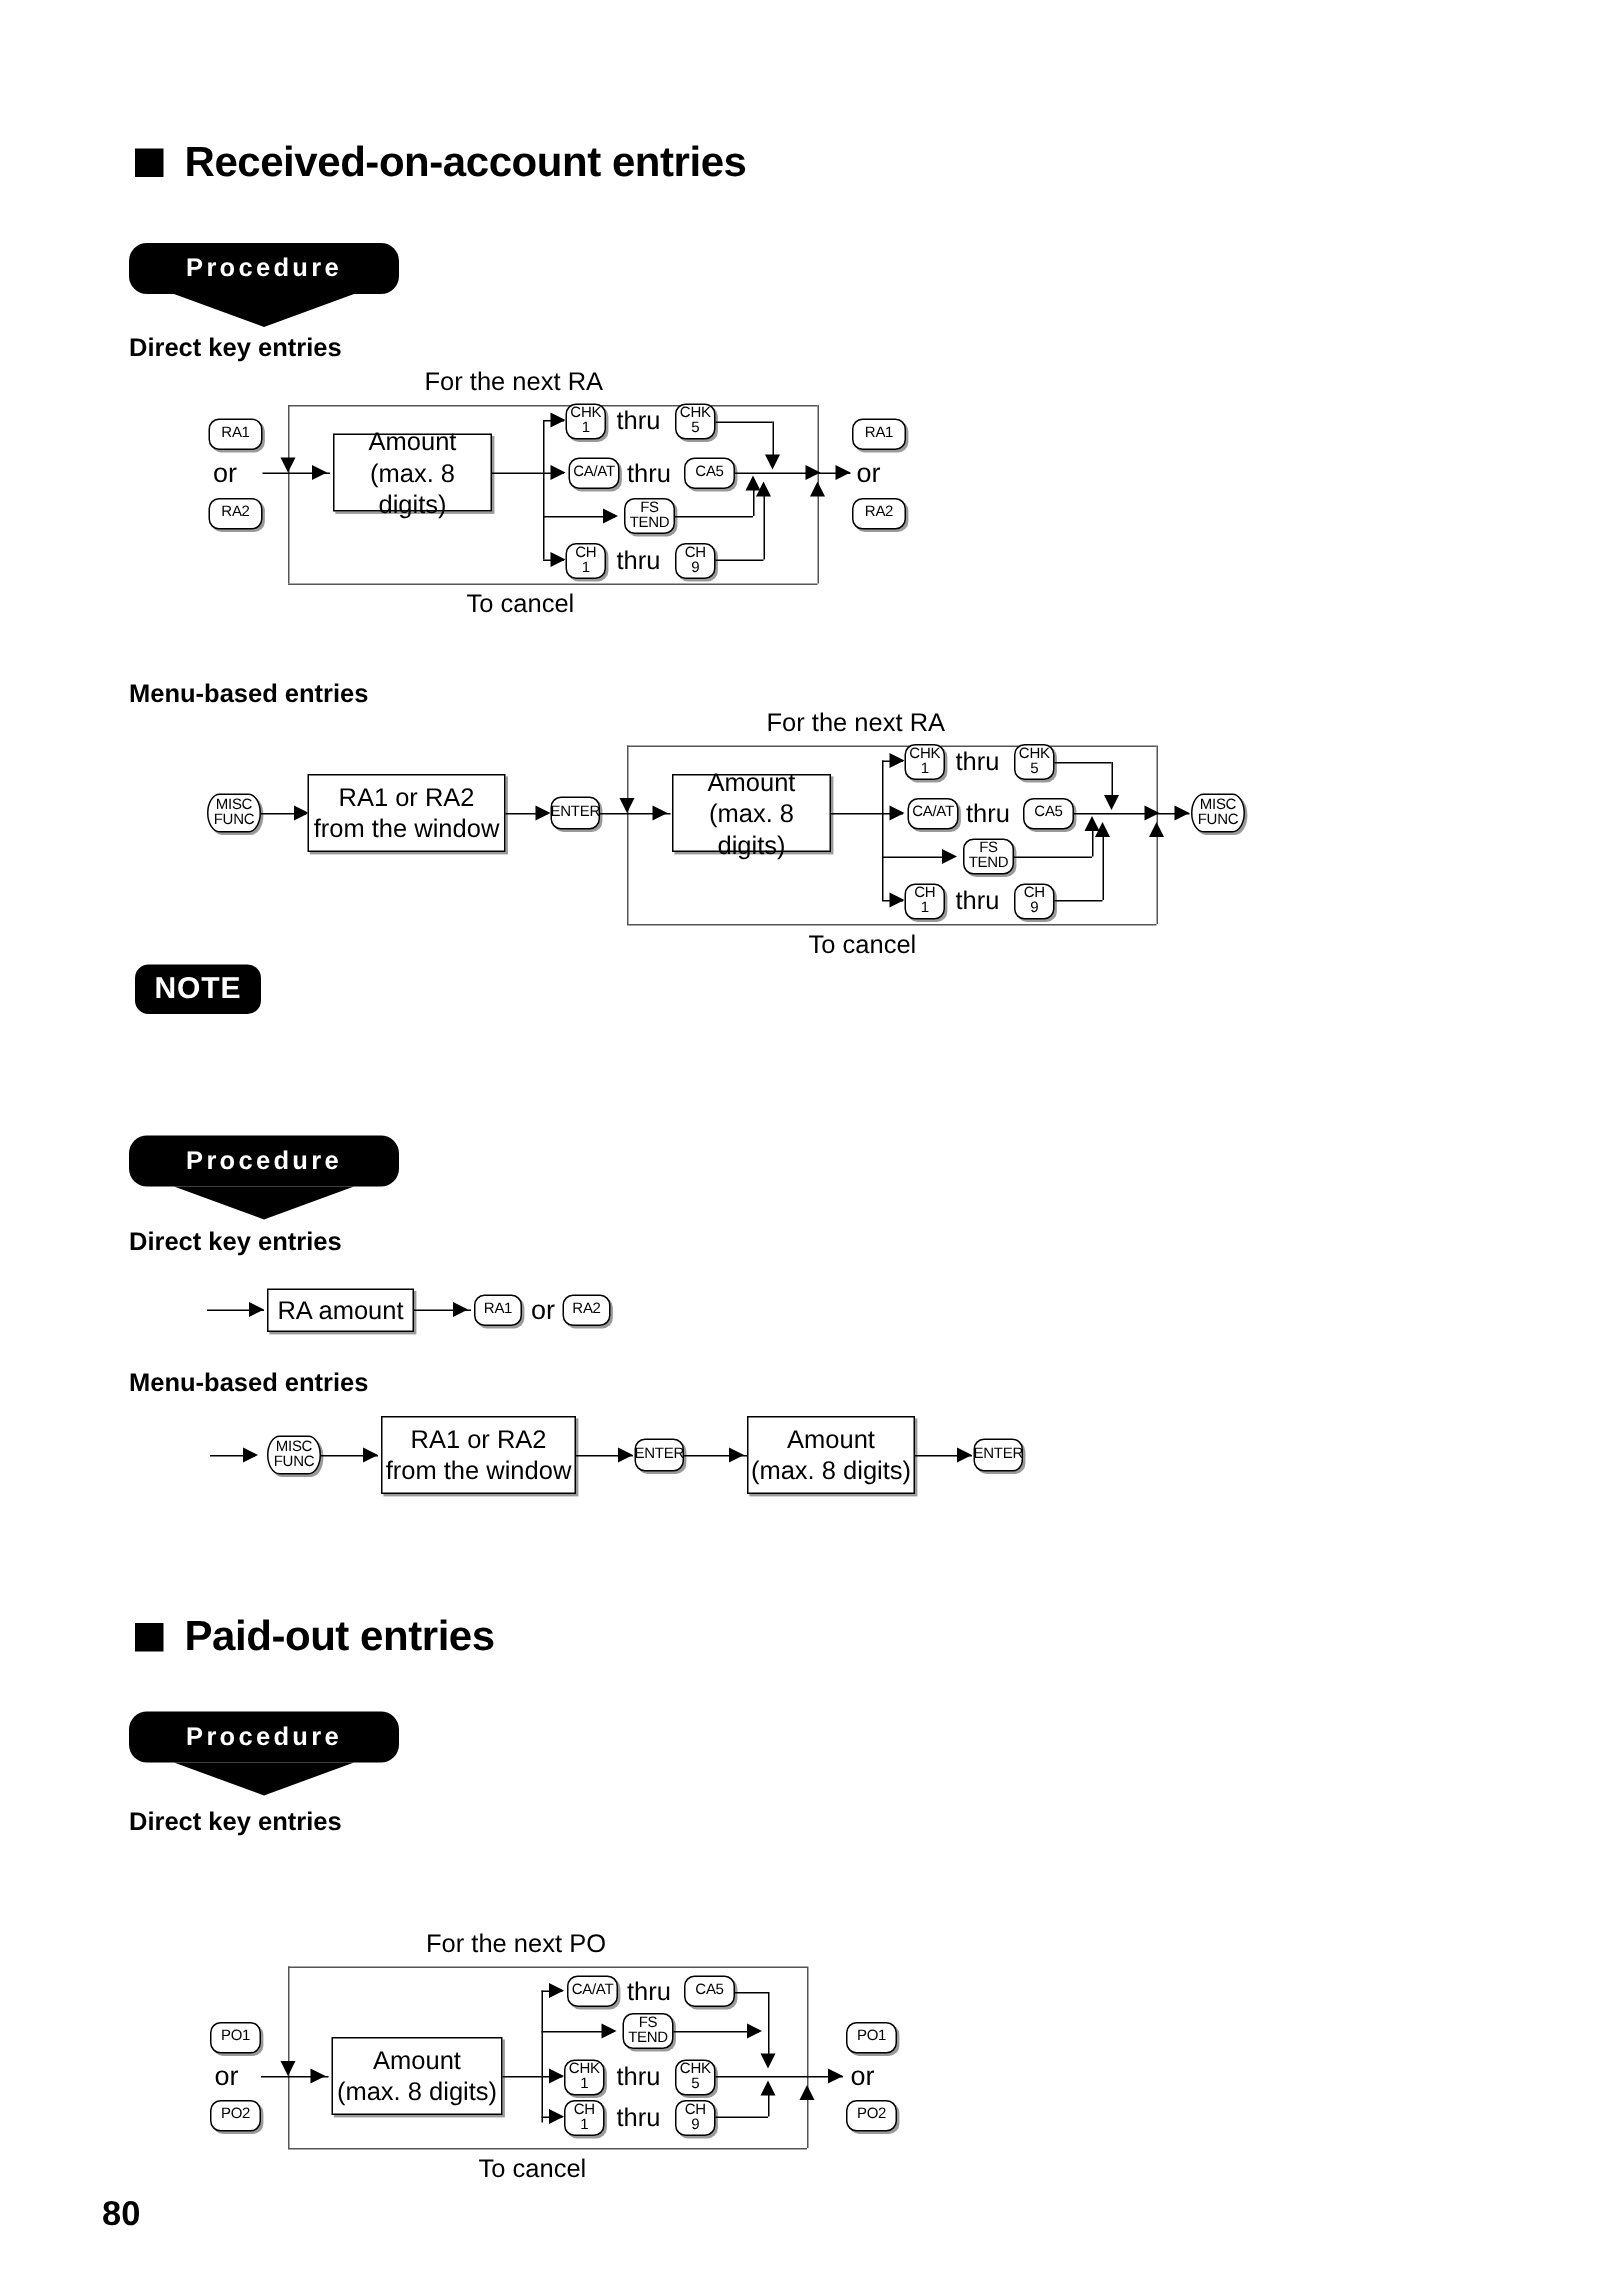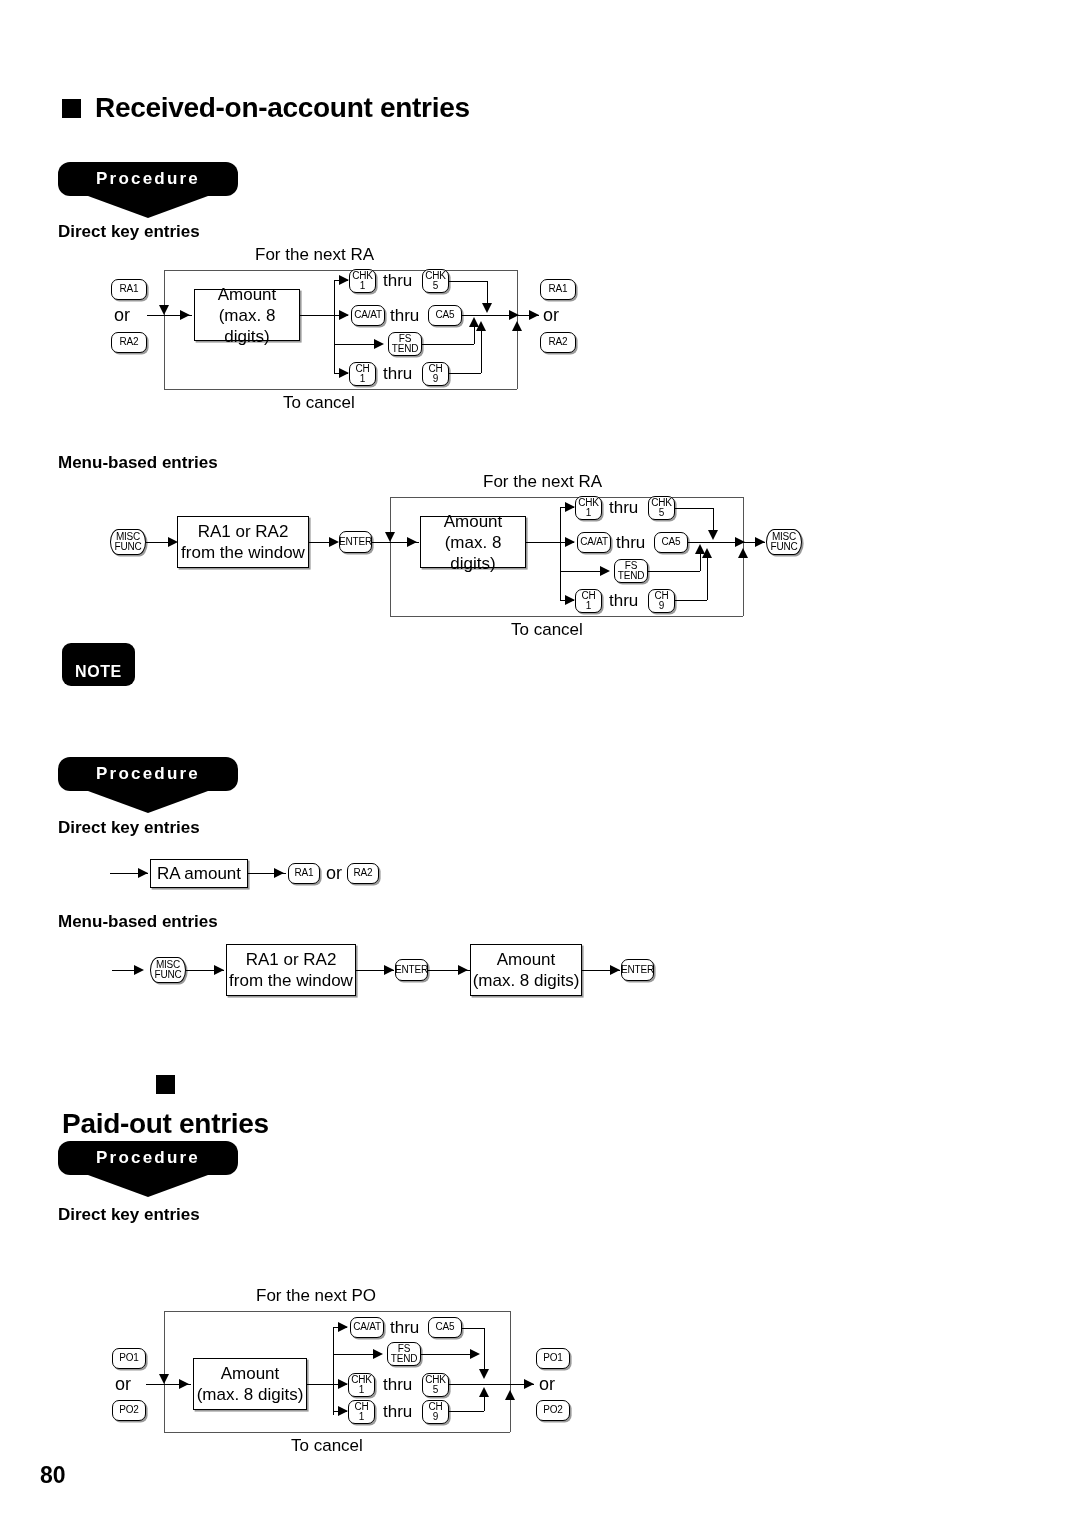"Received-on-account entries" .page { margin-left: none -> 28px }
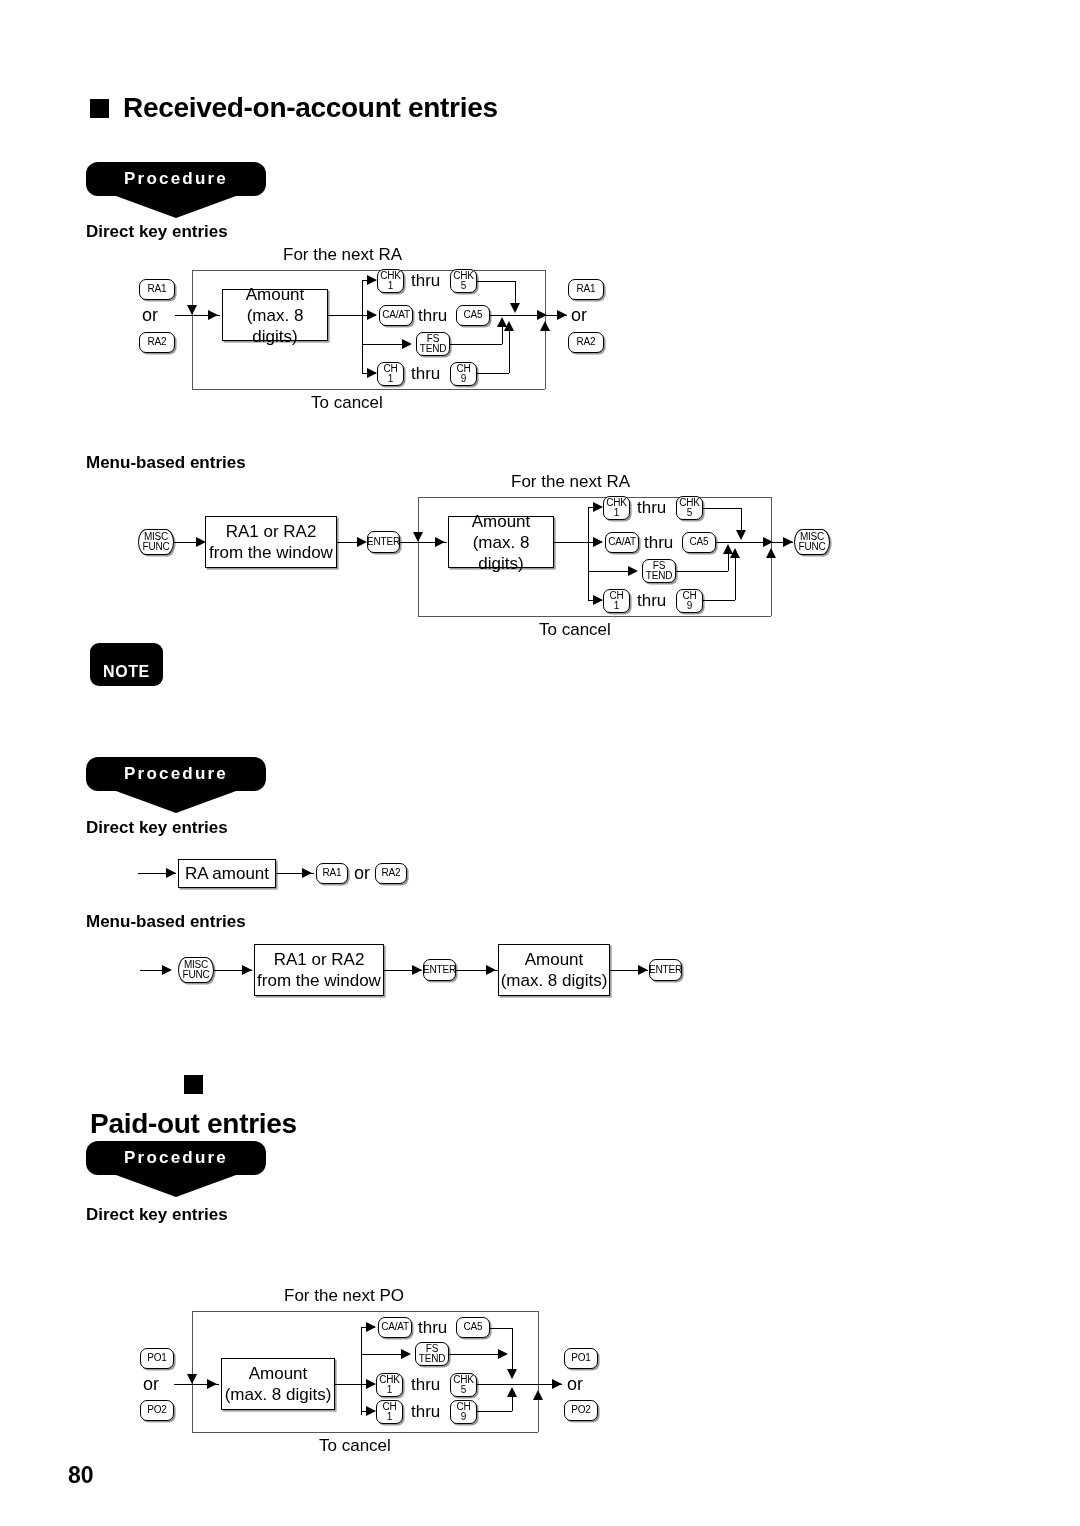"NOTE" .note-badge { font-size: 16px -> 20px; padding: 20px 13px 5px -> 5px 13px 5px }
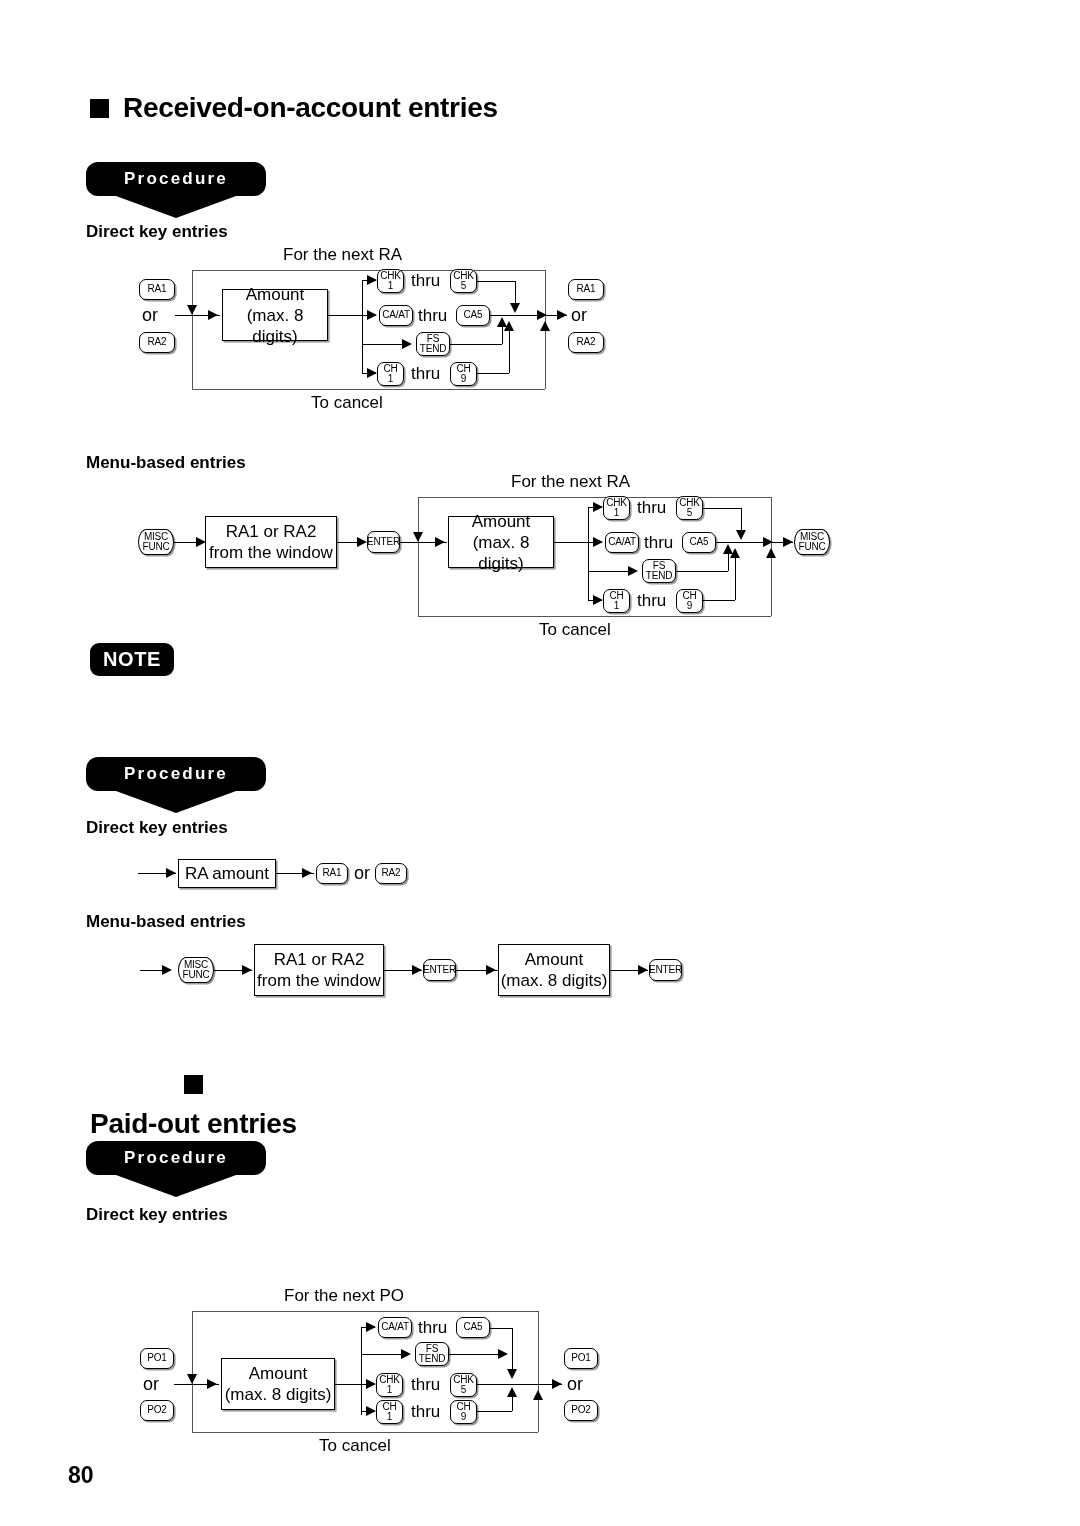"Paid-out entries" div.sec-head { flex-direction: column -> none }
